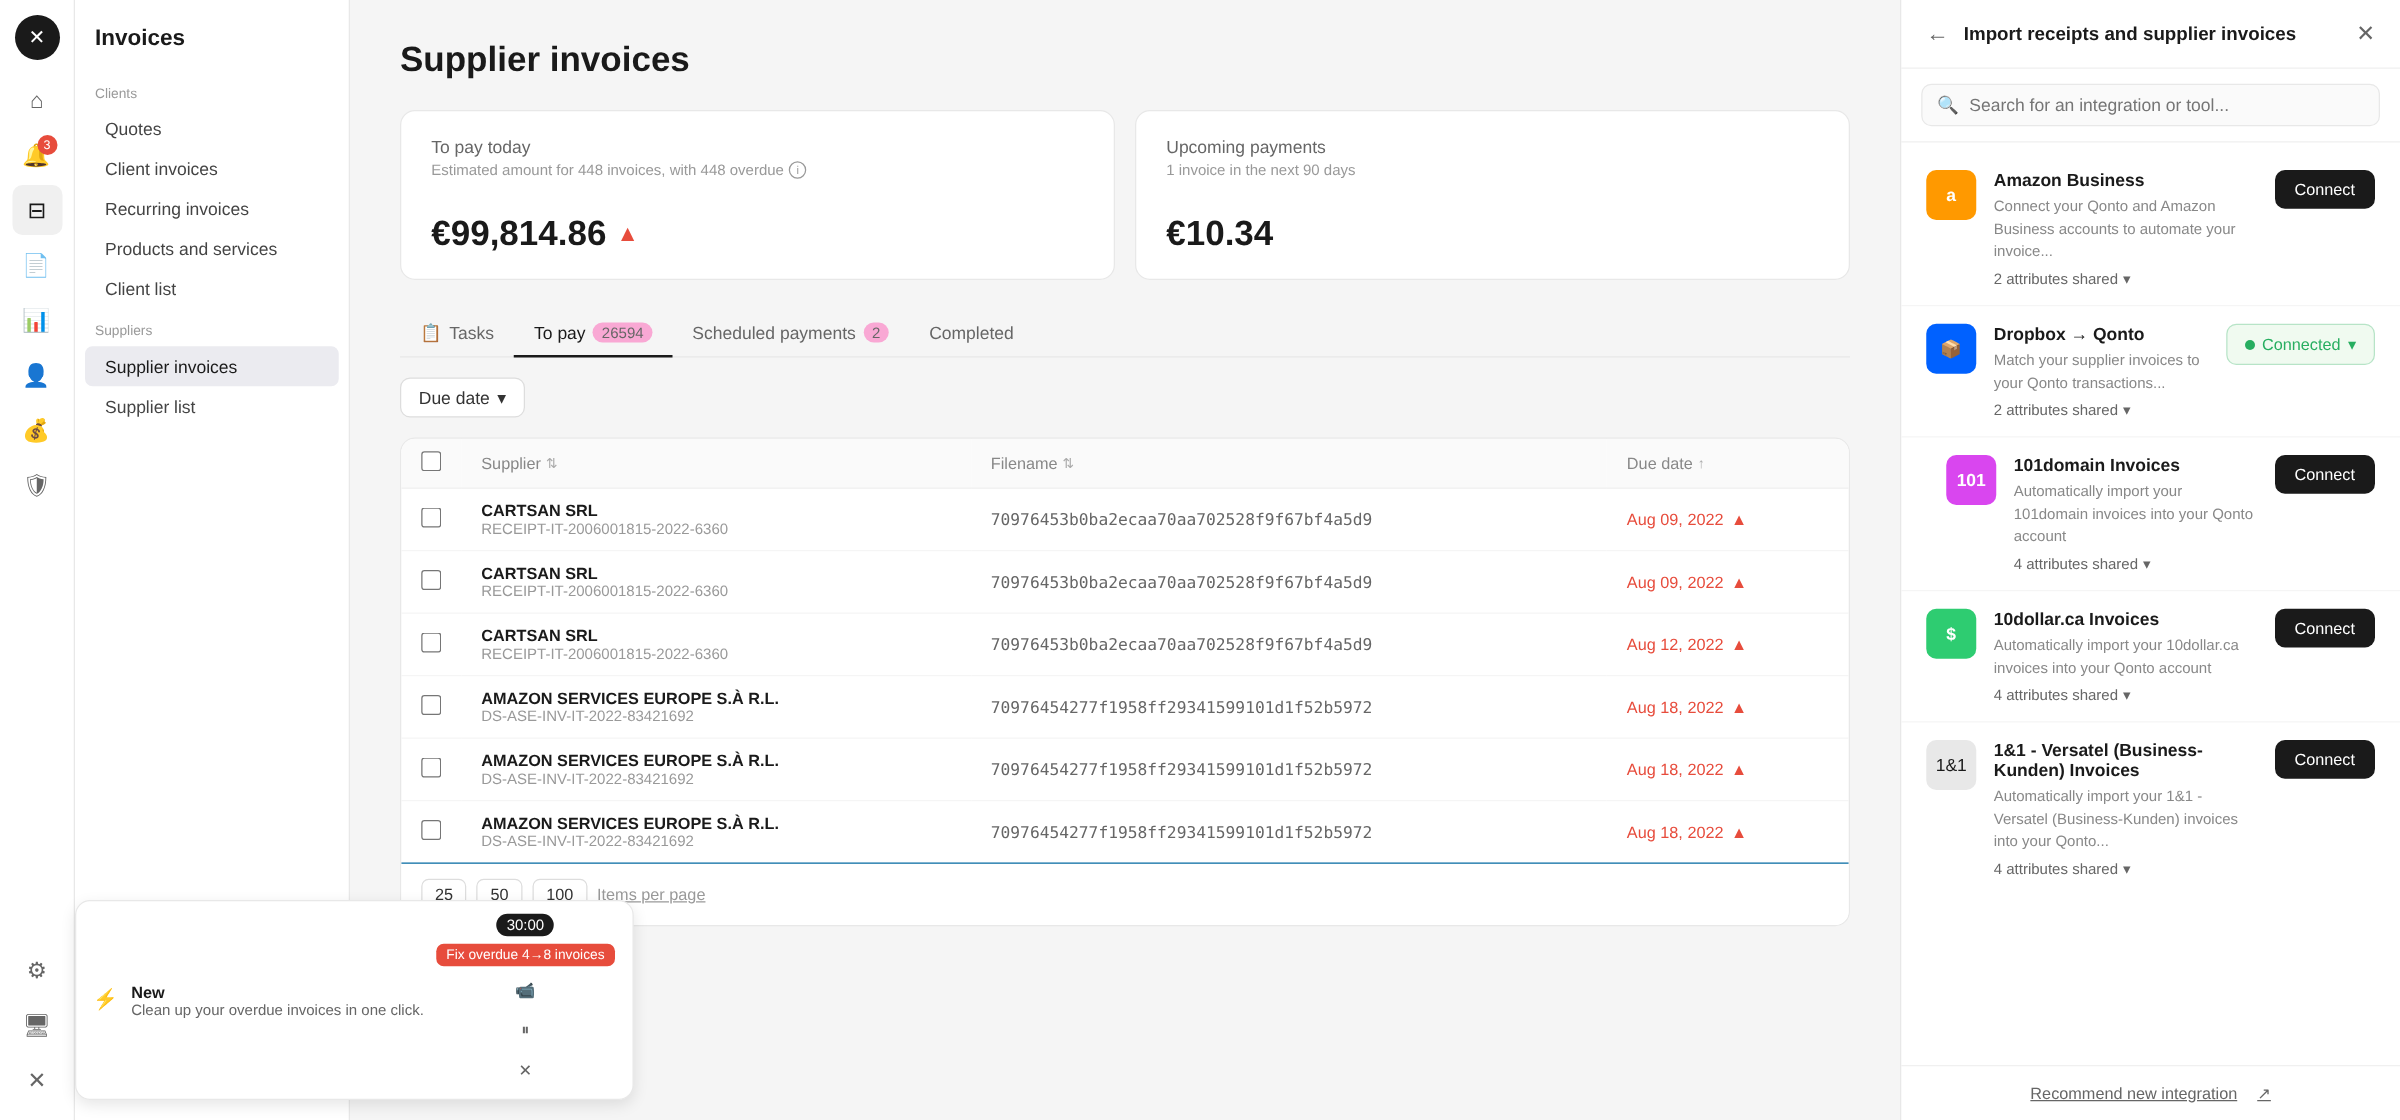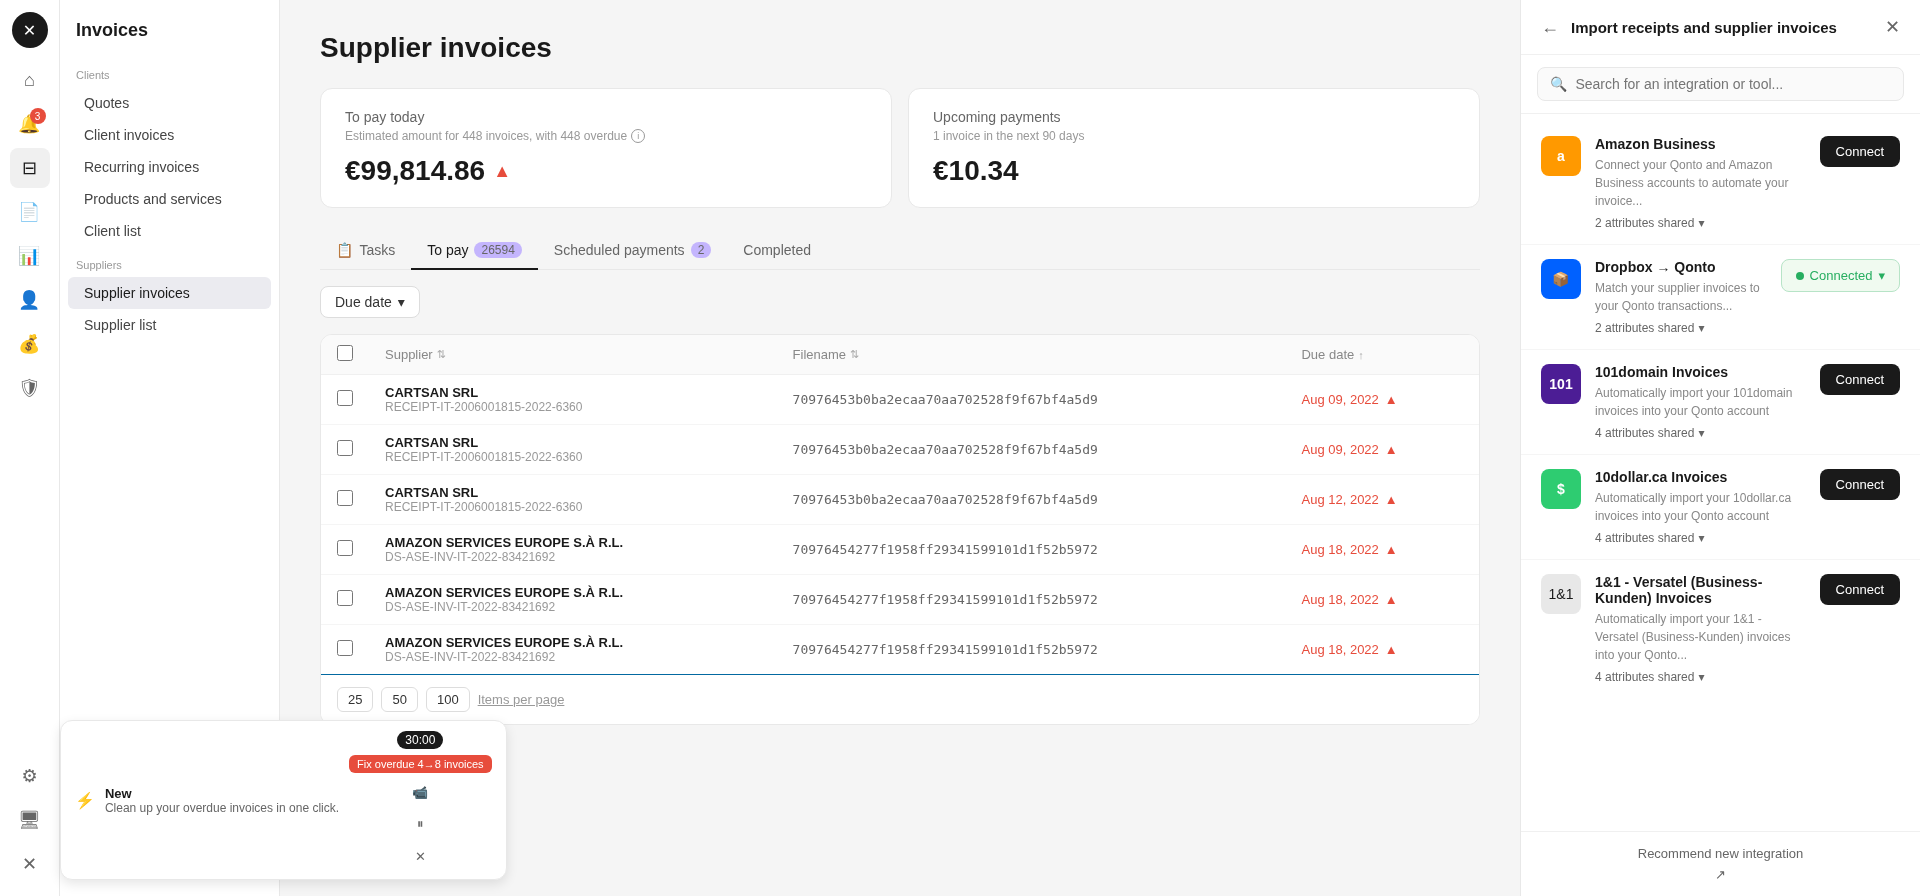"Estimated amount for 448 invoices," .summary-card-sub { margin-bottom: 12px -> 28px }
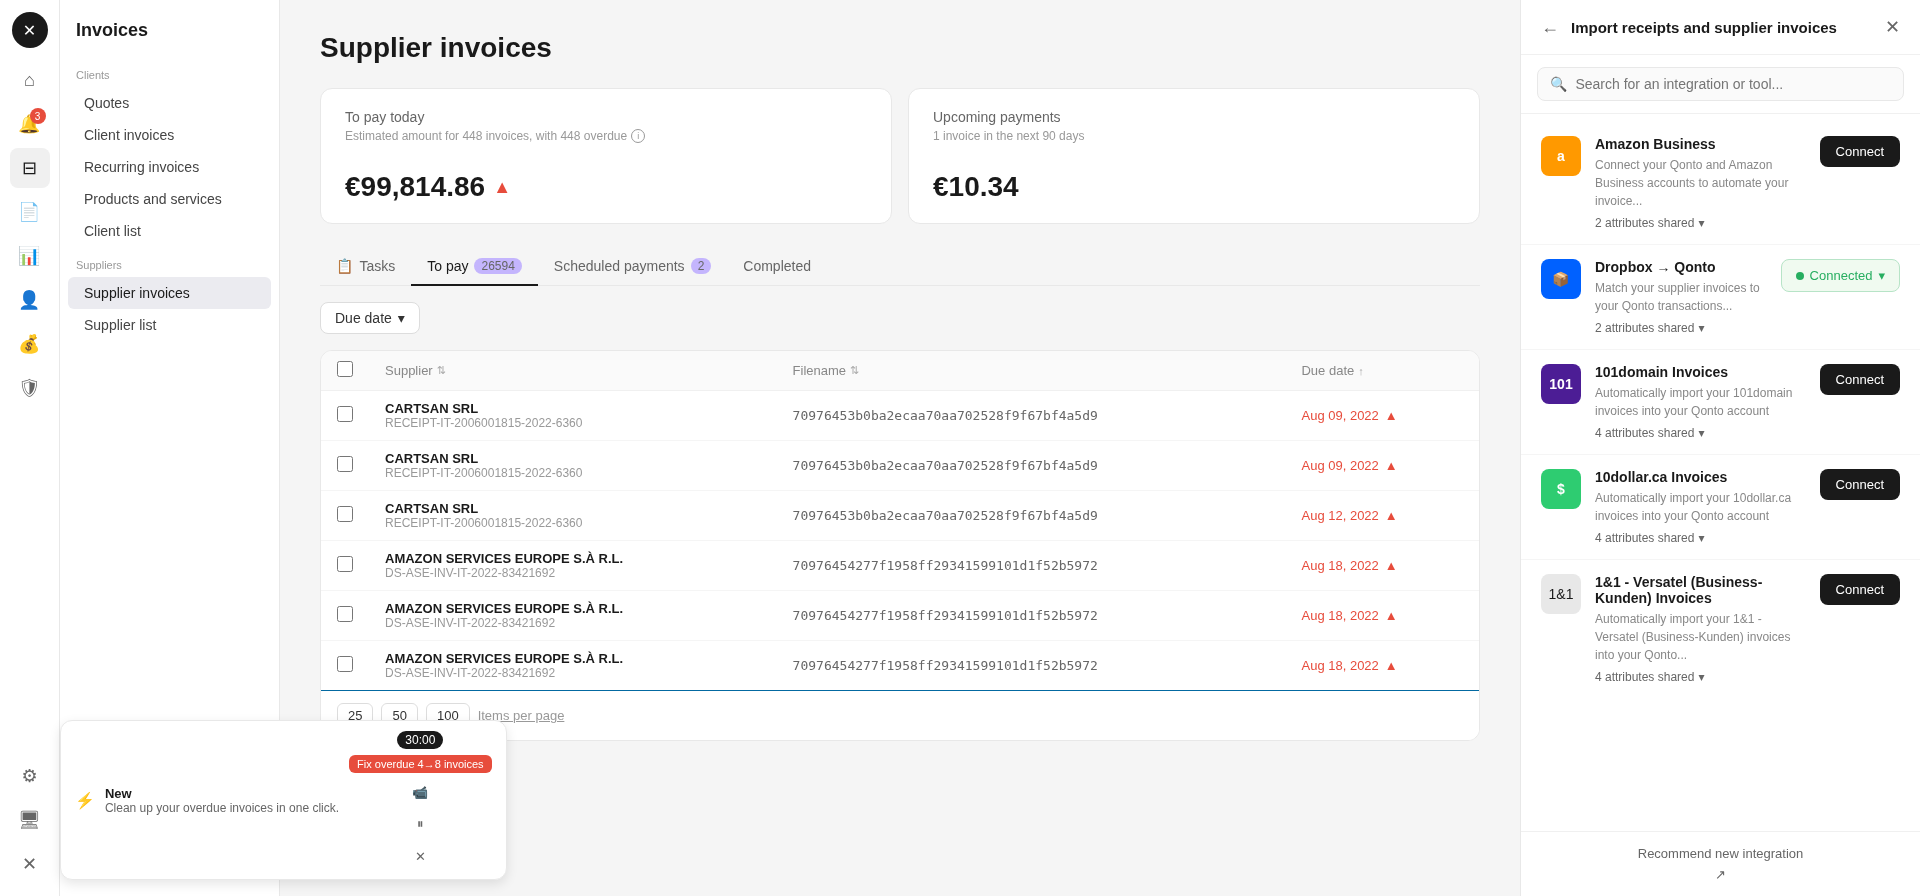"26594" .tab-badge { background: #c4b5fd -> #f9a8d4 }
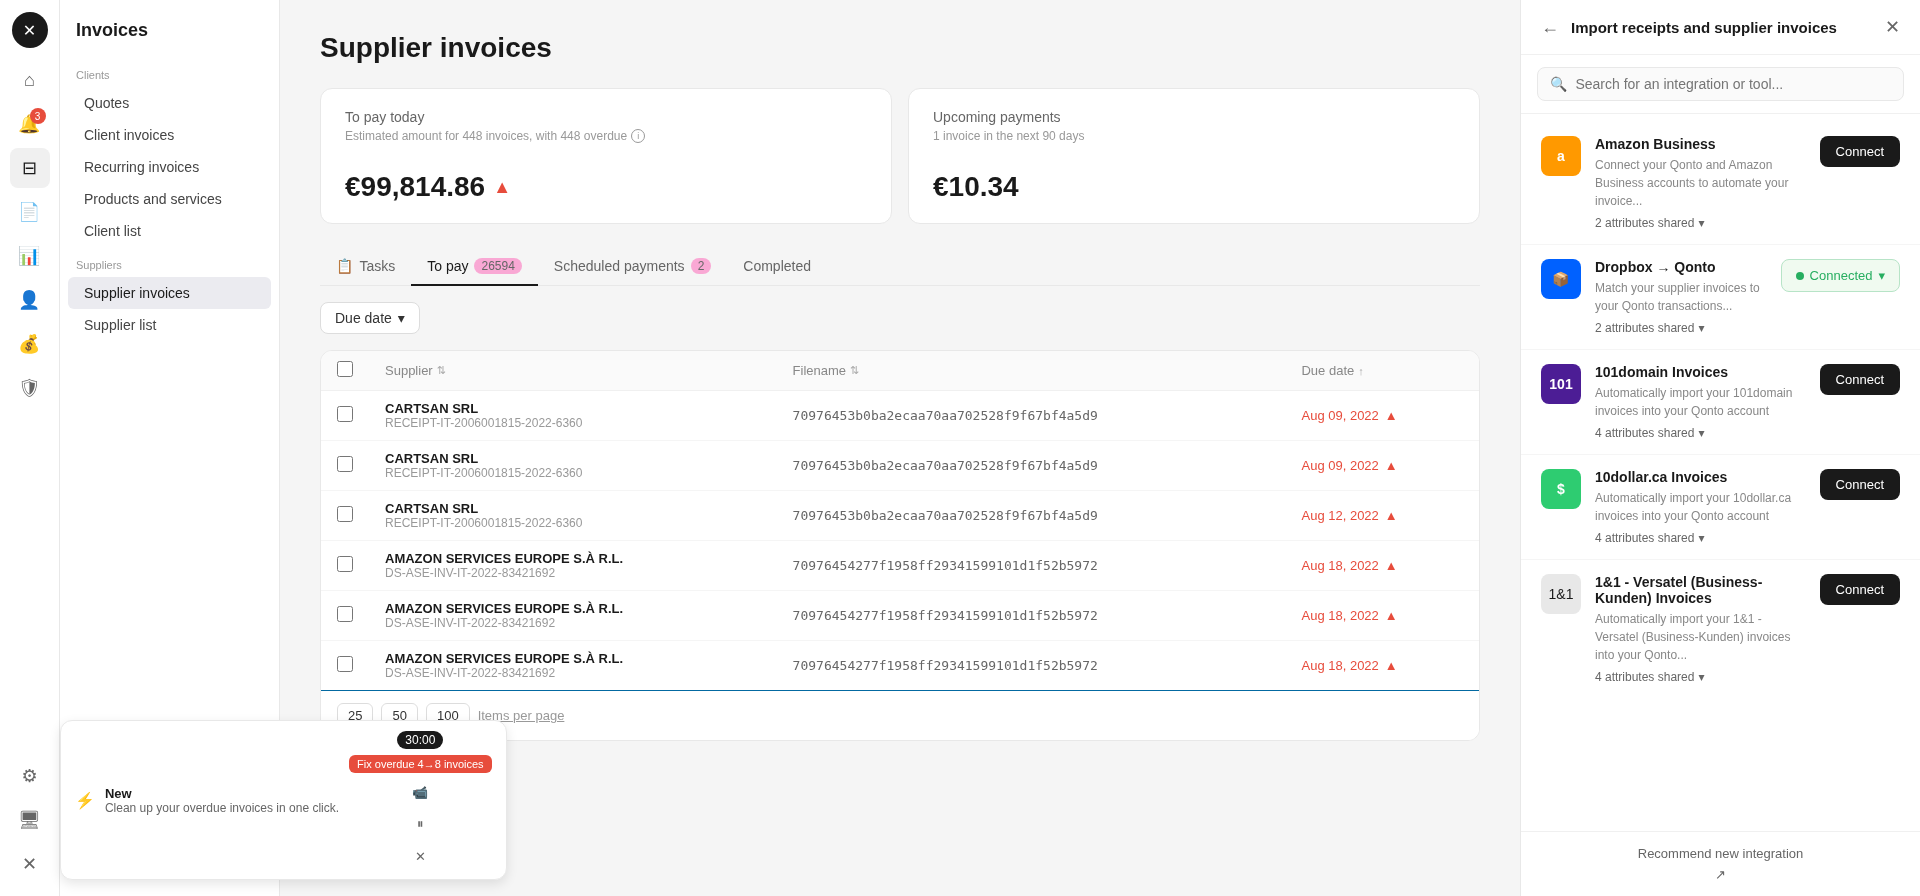"101" div.integration-logo { background: #4c1d95 -> #d946ef; margin-left: none -> 16px }
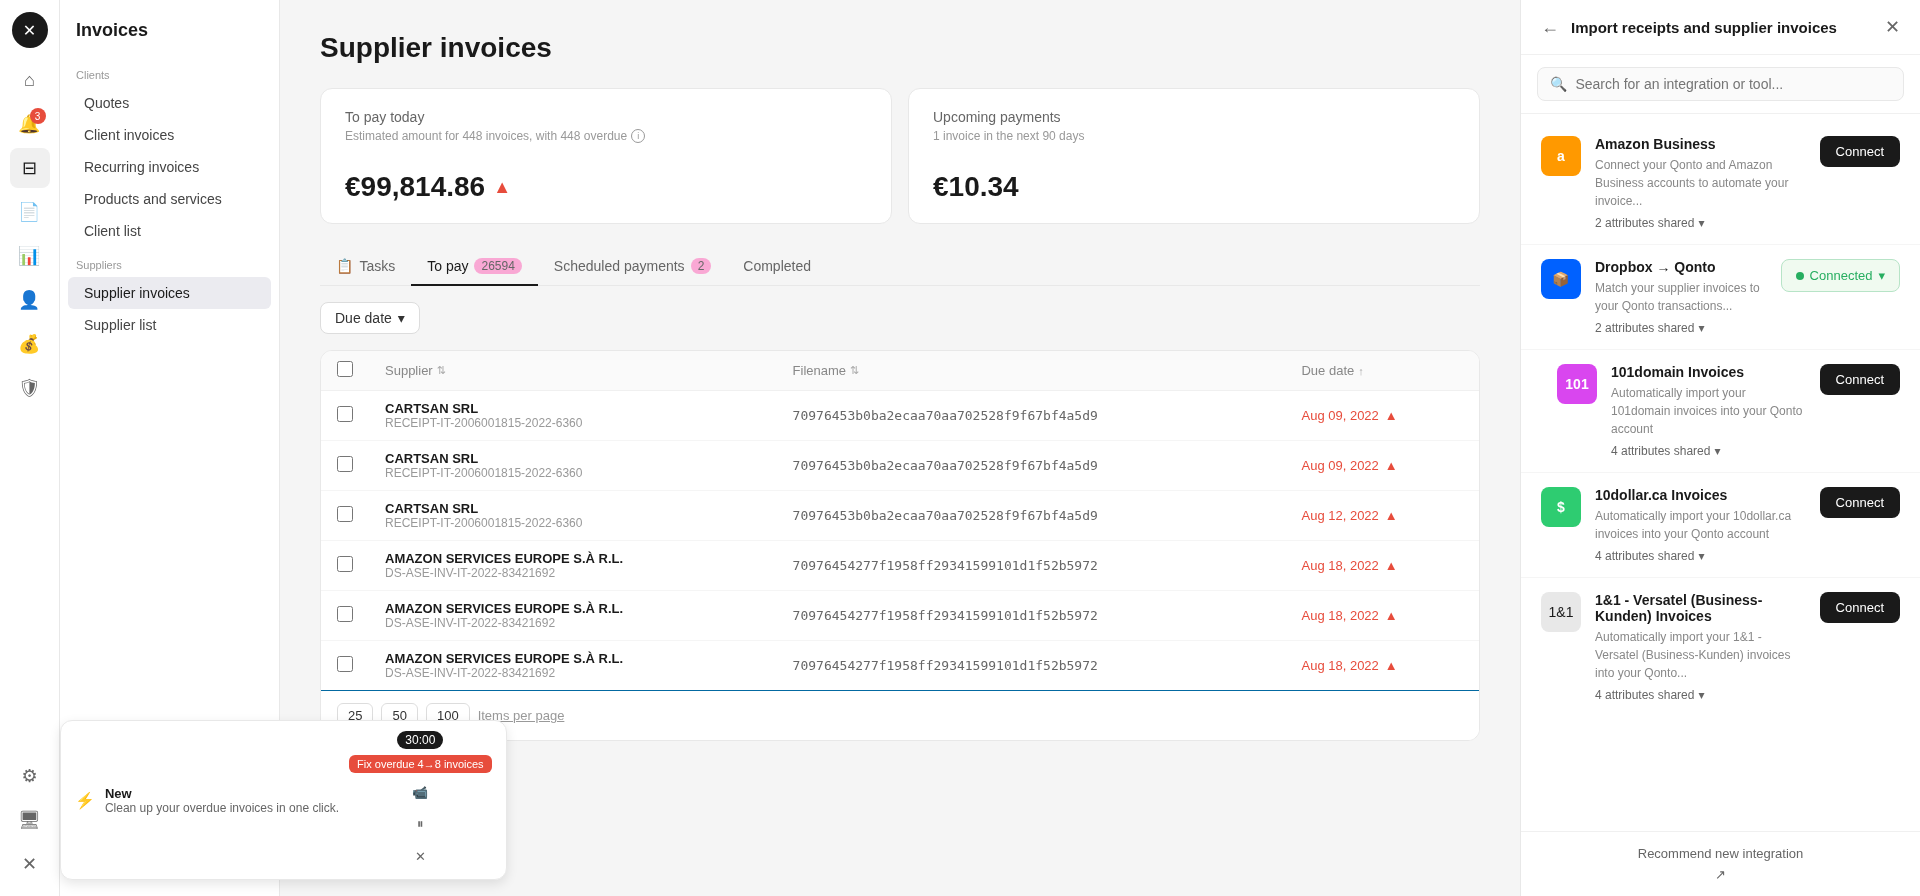"Recommend new integration" .recommend-link { flex-direction: column -> none; gap: 6px -> 16px; text-decoration: none -> underline }
